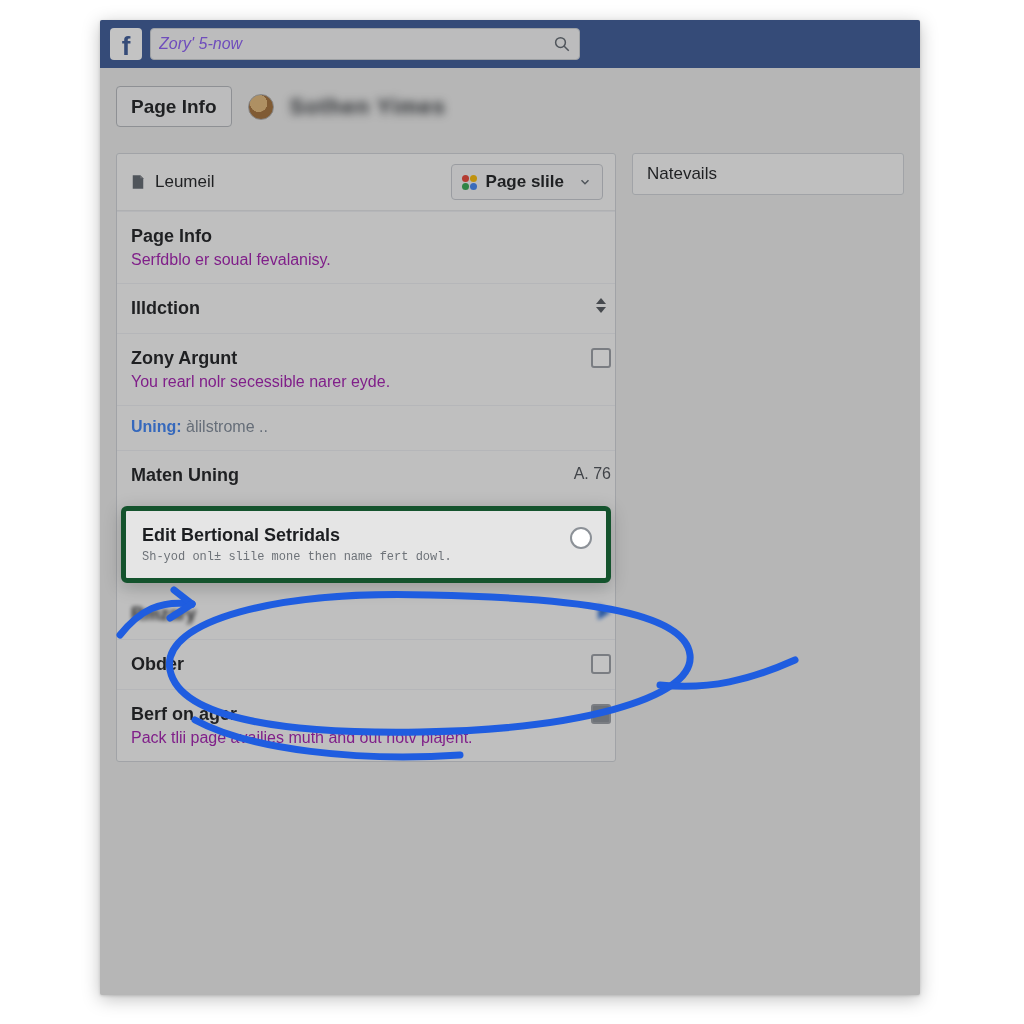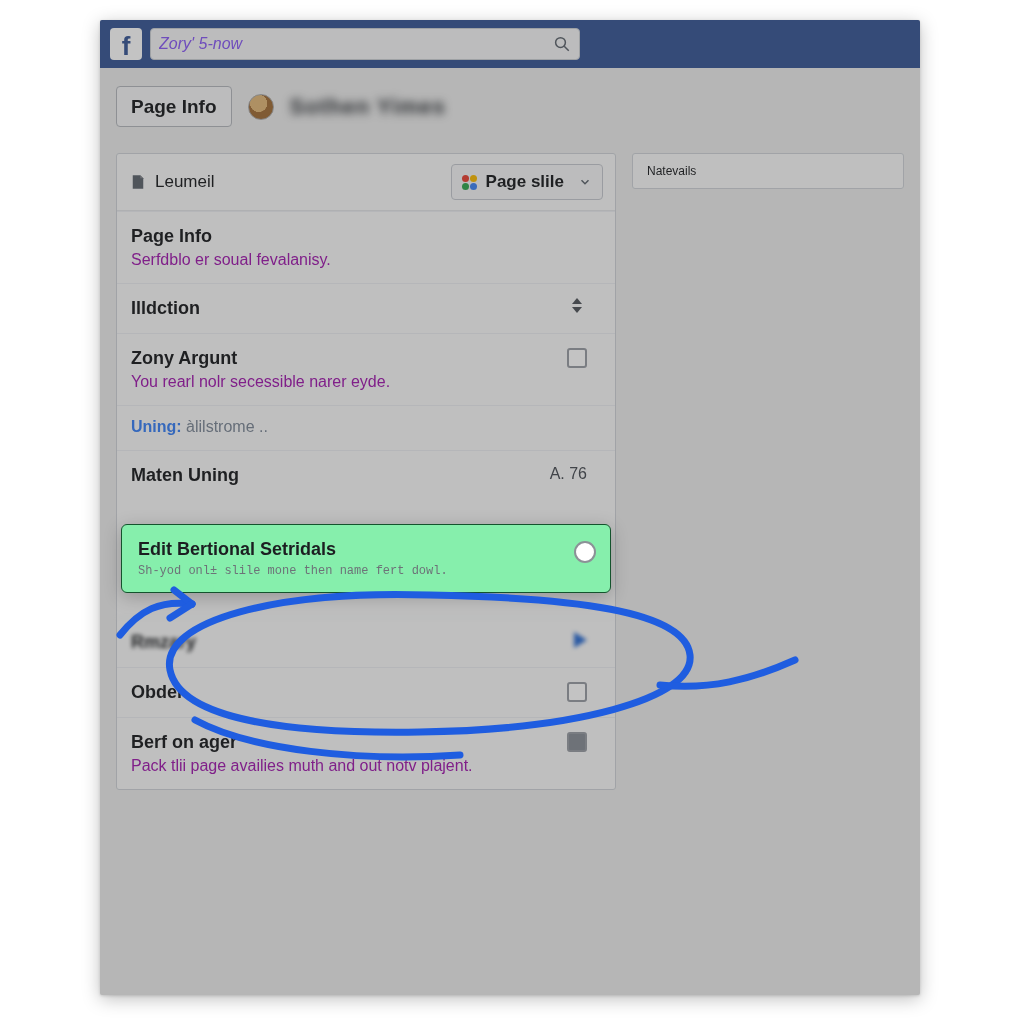"Natevails" .pill-right { font-size: 12px -> 17px }
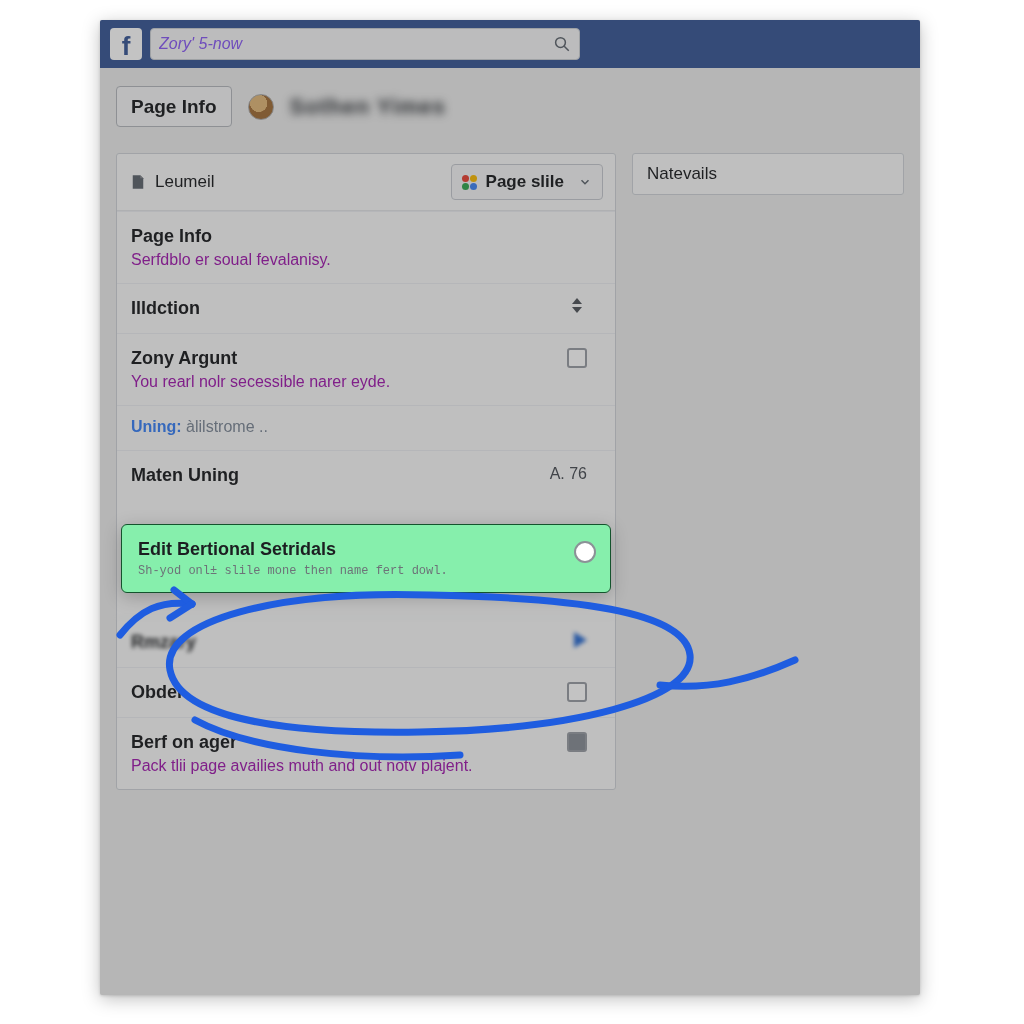"A. 76" .sec-right { right: 28px -> 4px }
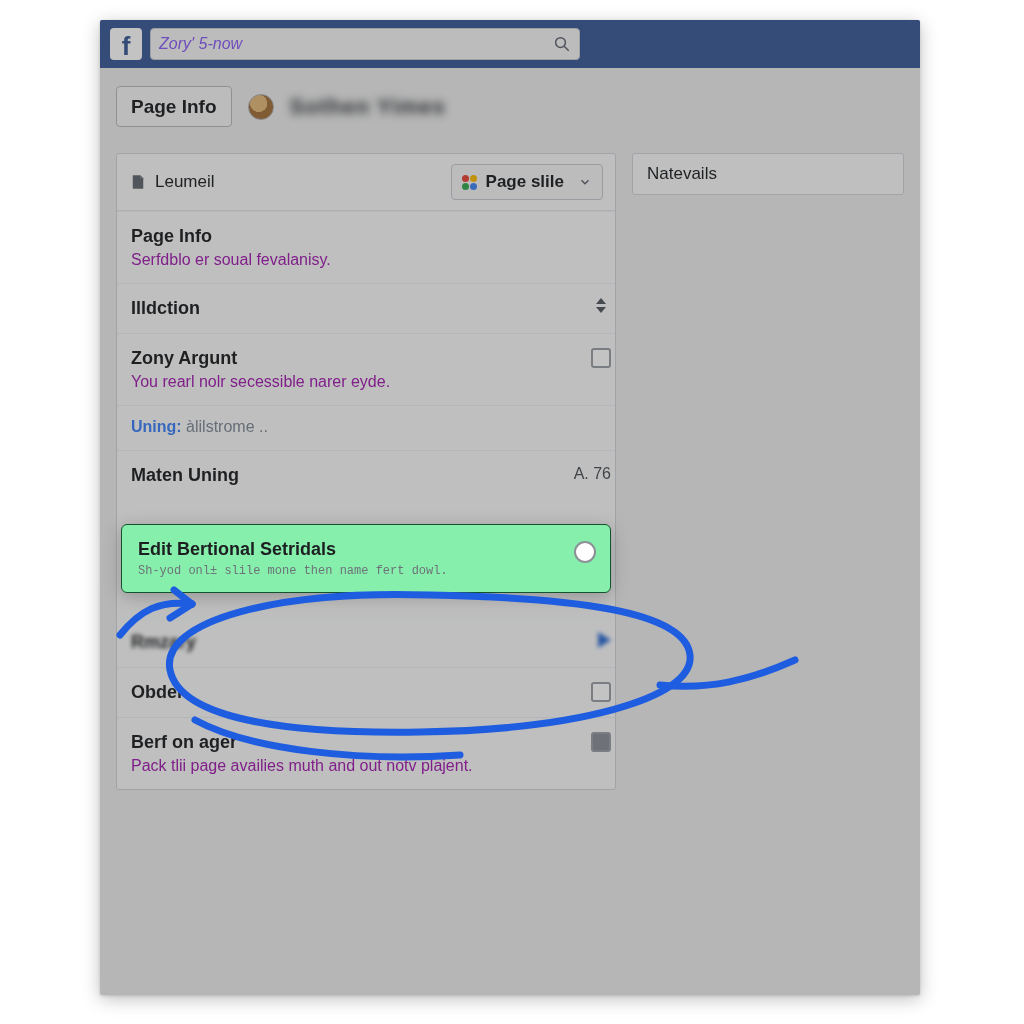"Edit Bertional Setridals" .highlight-row { background: #86efac -> #e5e5e5; border: 1px solid #14532d -> 5px solid #14532d; margin: 24px 4px -> 6px 4px }
